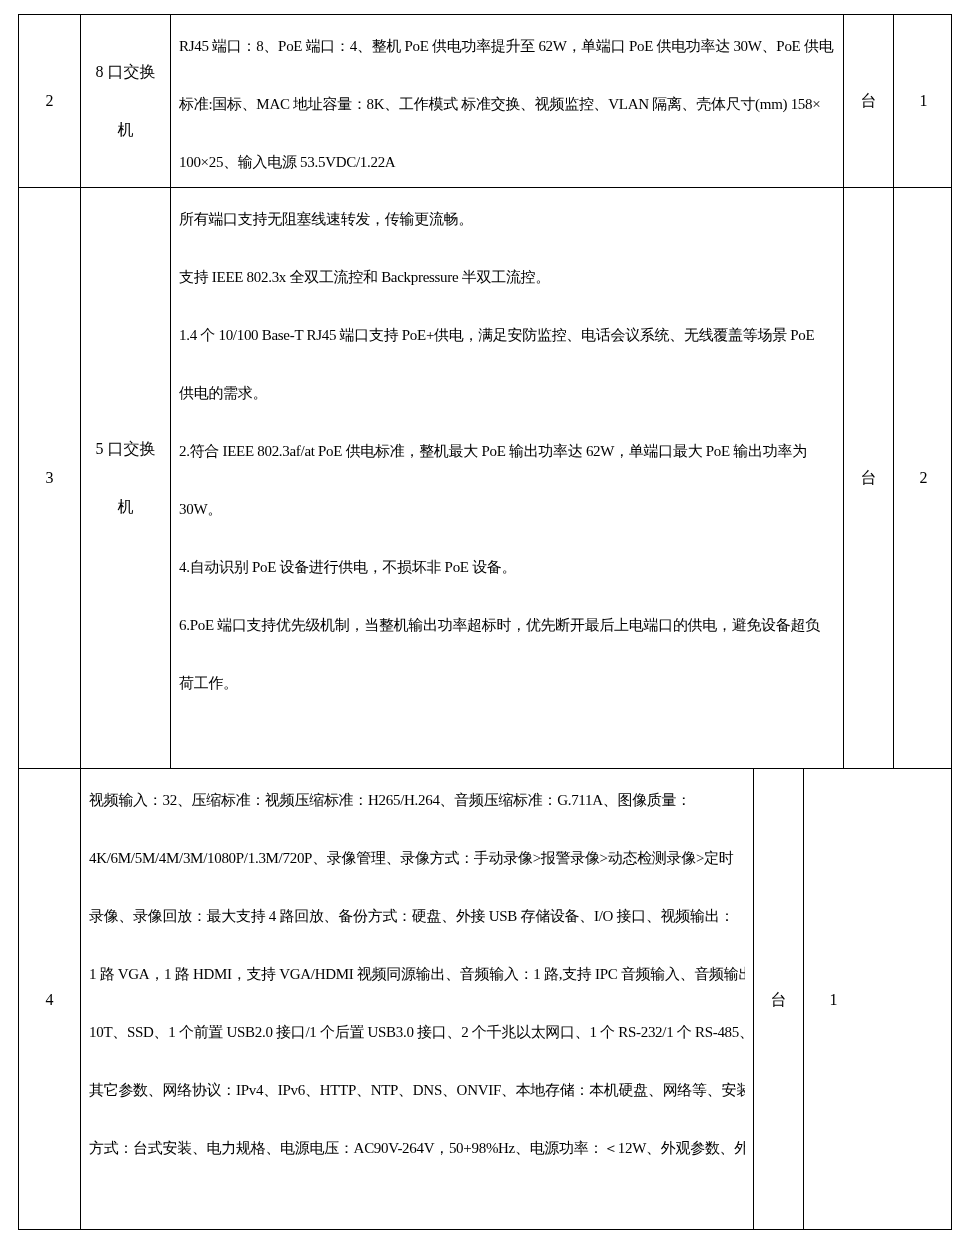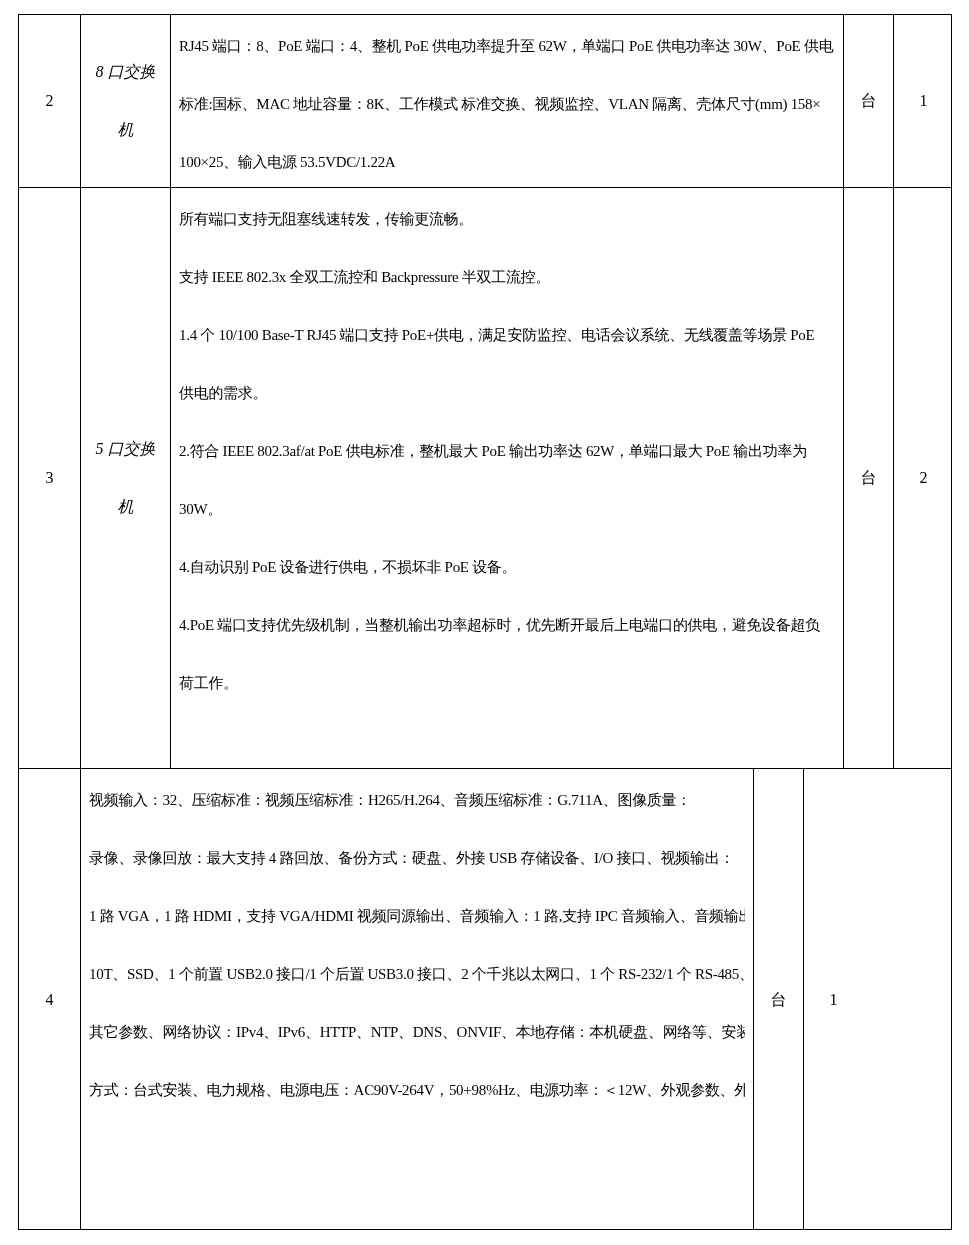"8 口交换" .name-line { font-style: italic -> none }
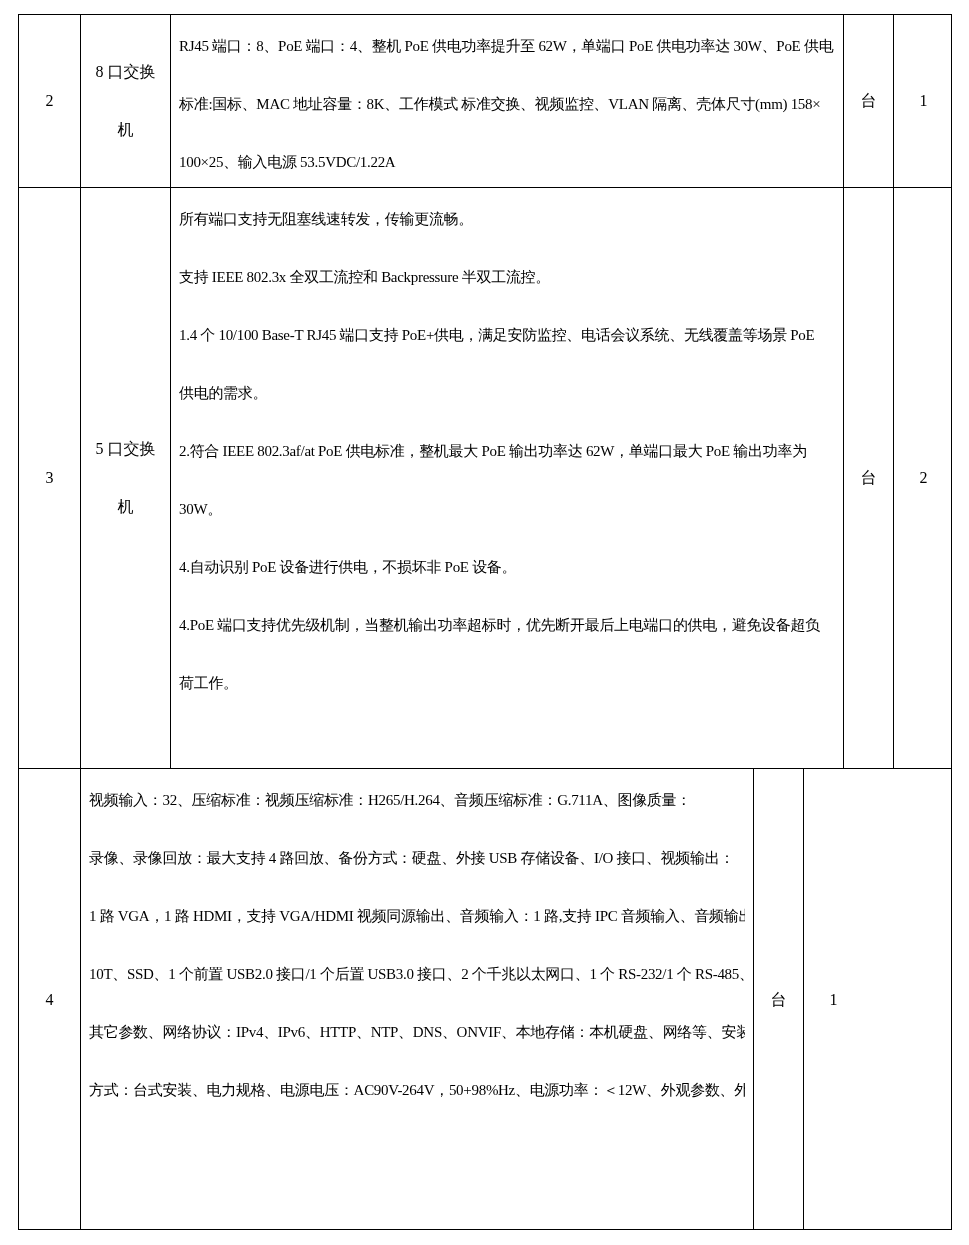"4.PoE" div.desc-line { text: 4.PoE -> 6.PoE }
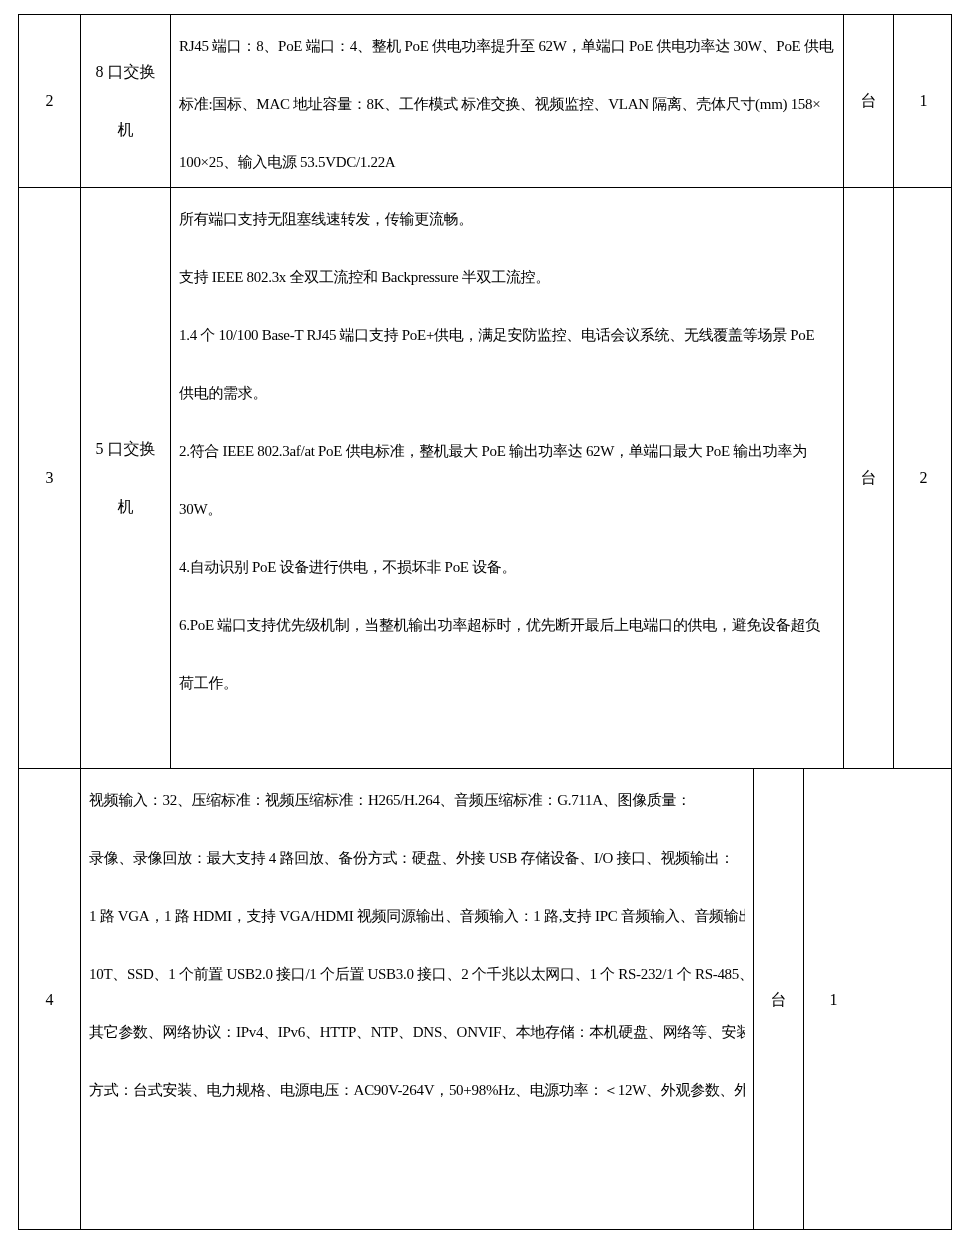"4K/6M/5M/4M/3M/1080P/1.3M/720P、录像管理、录像方式" div.desc-line { html: none -> <div>4K/6M/5M/4M/3M/1080P/1.3M/720P、录像管理、录像方式：手动录像&gt;报警录像&gt;动态检测录像&gt;定时</div> }
